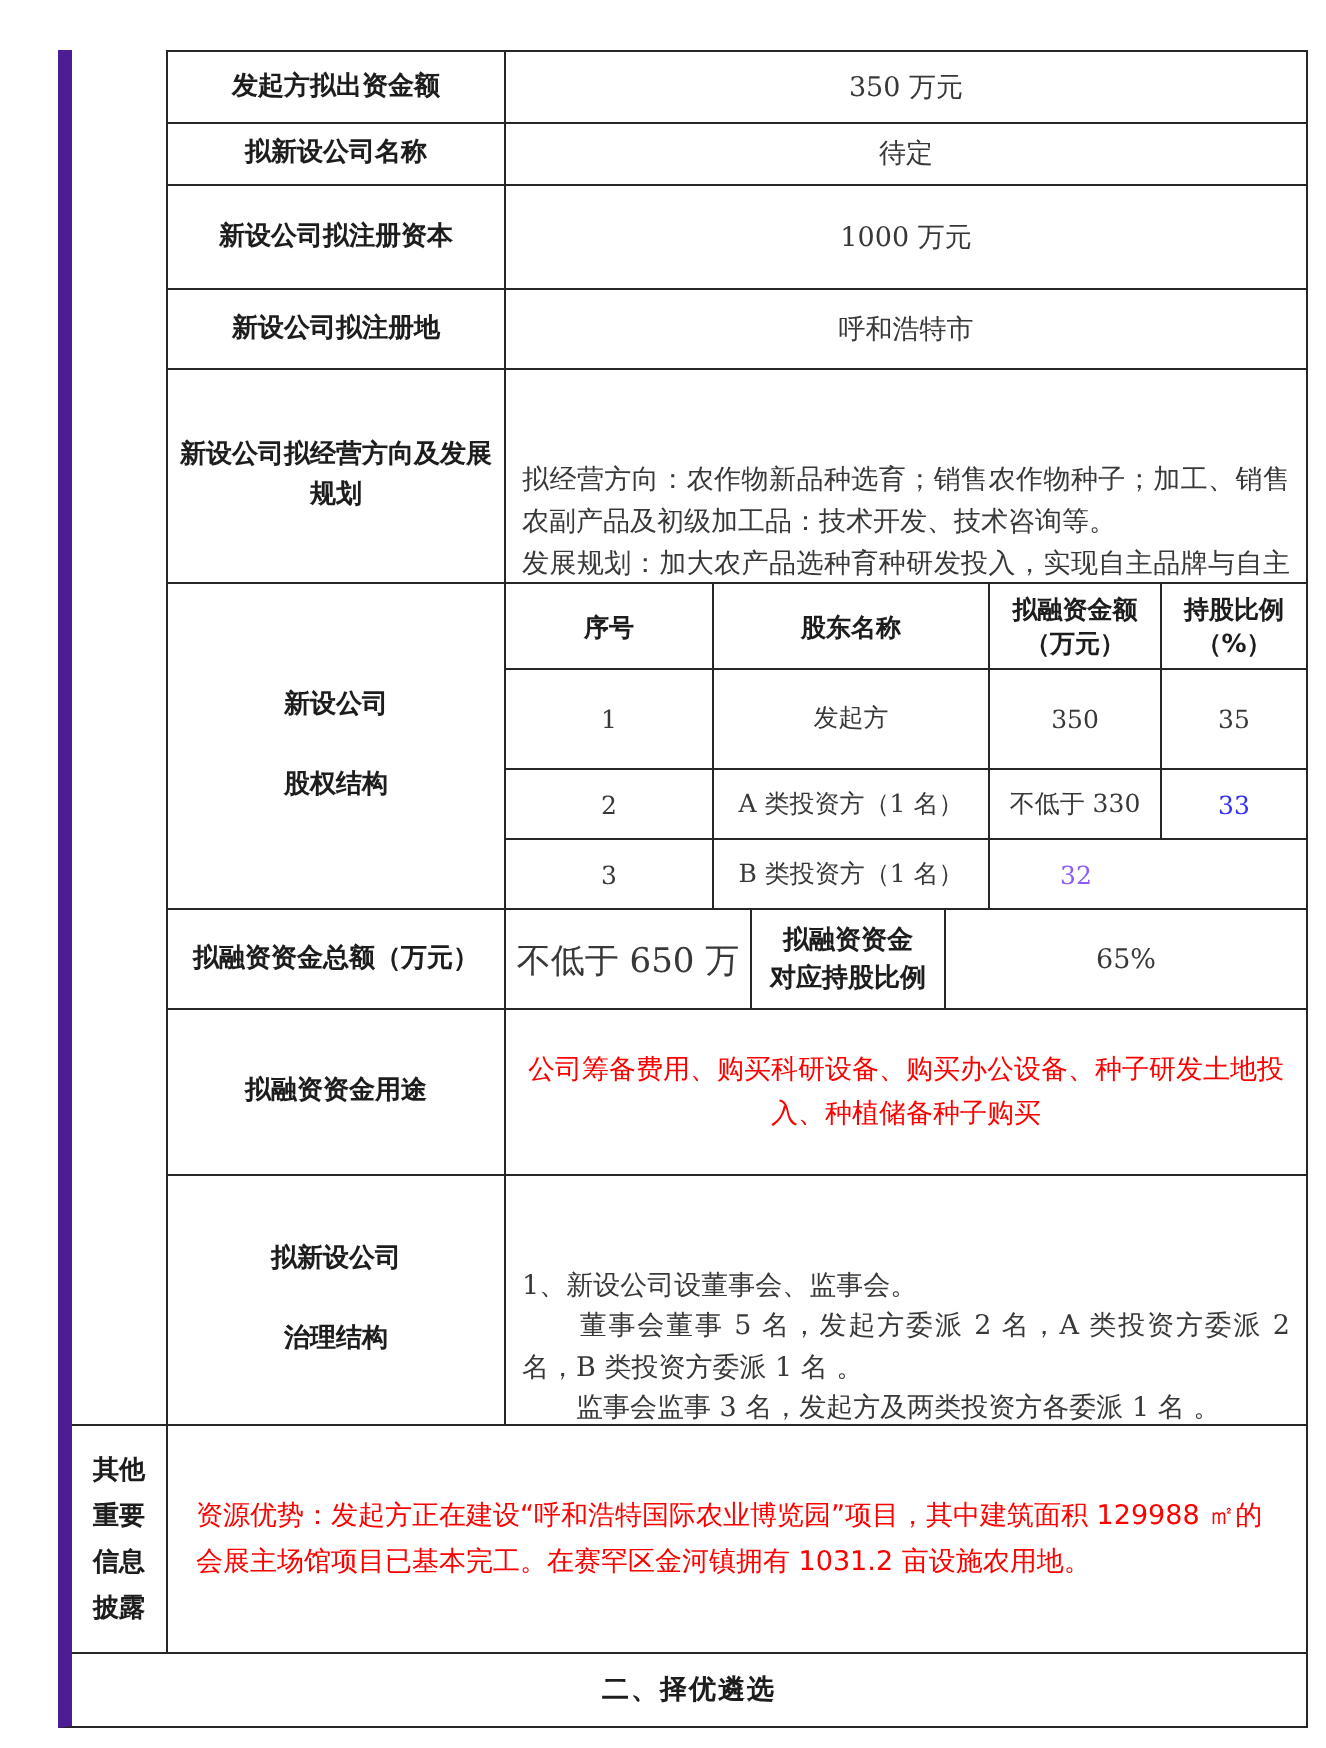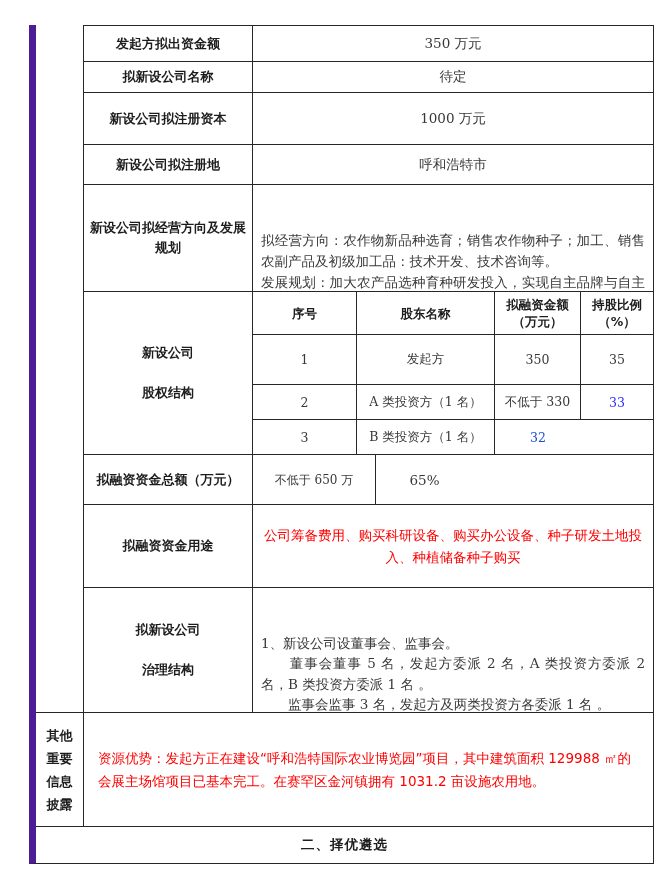"32" div.icell { color: #1d4ed8 -> #8b5cf6 }
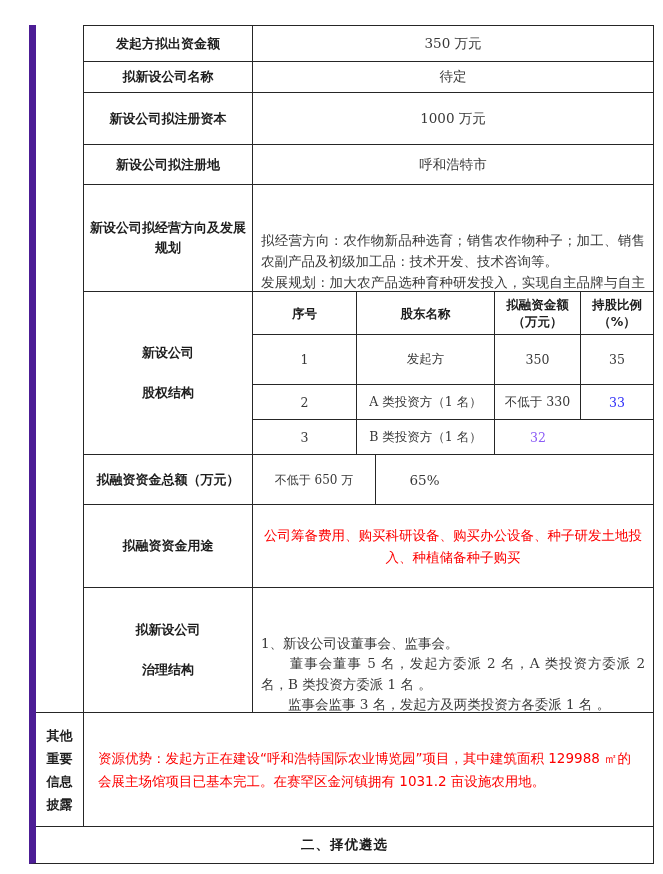"不低于 650 万" div.icell { font-size: 12px -> 17px }
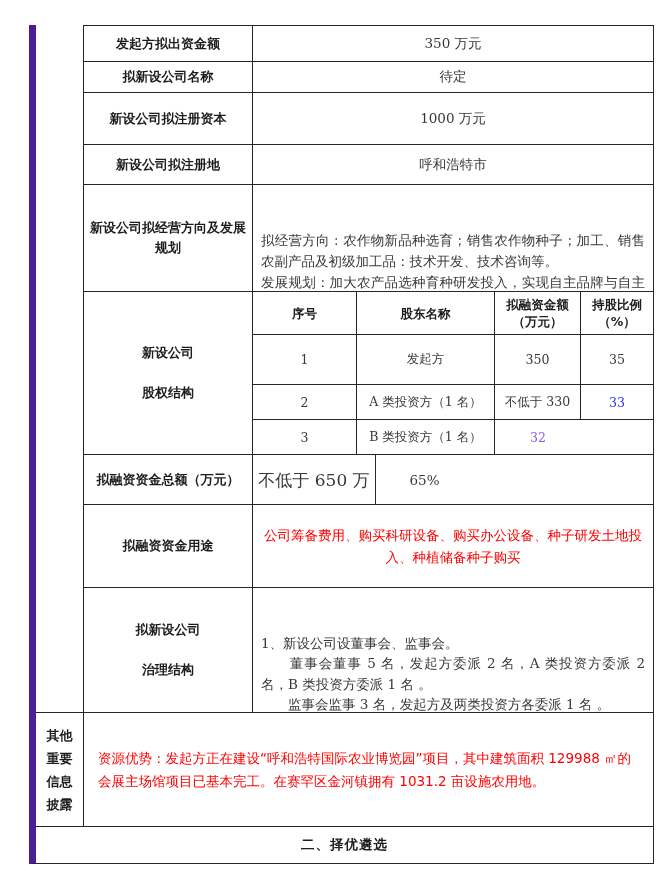"拟融资资金" div.icell { html: none -> <div>拟融资资金 对应持股比例</div> }
